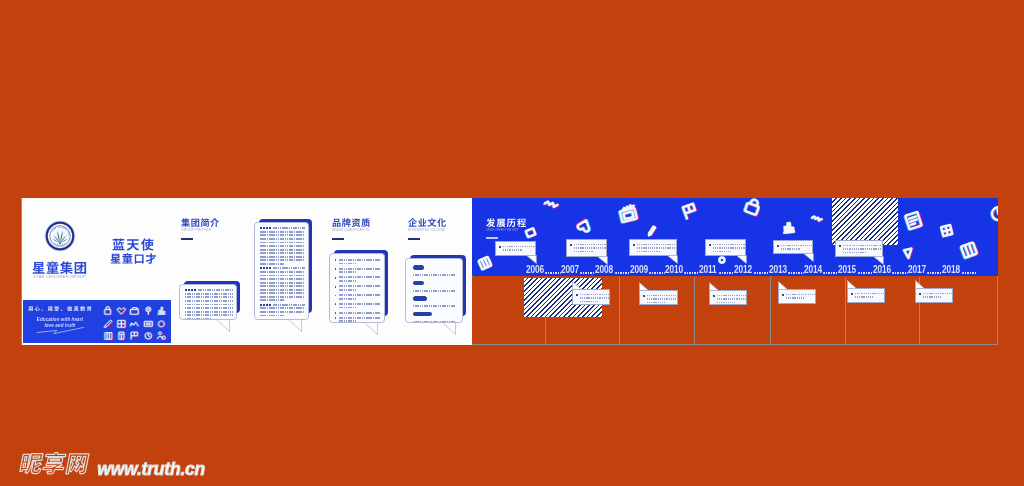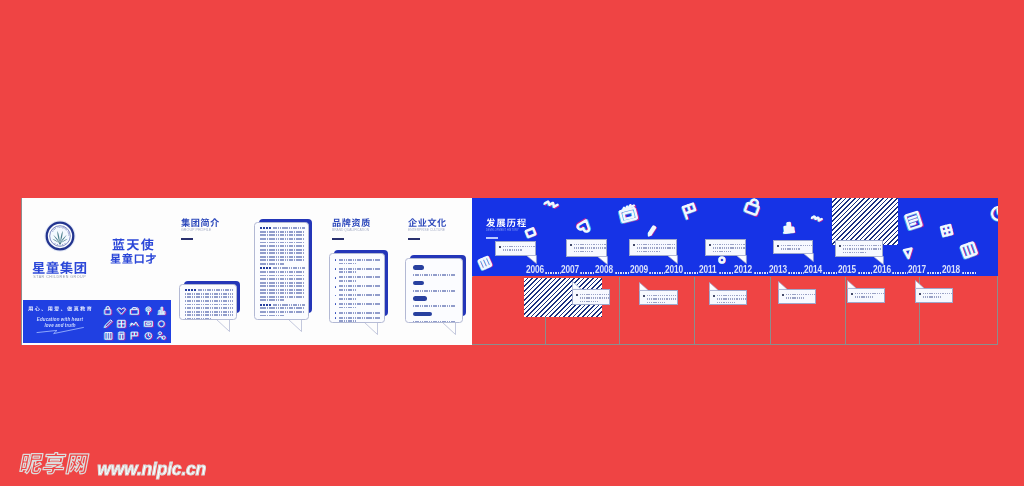"2006 2007 2008 2009 2010" #stage { background: #ef4444 -> #c2410c }
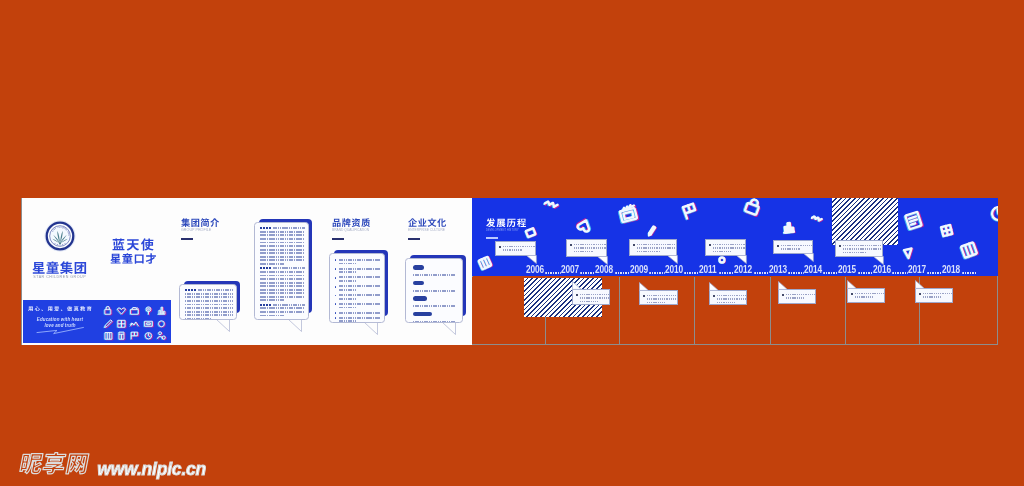"www.nipic.cn" span.wm-en { text: www.nipic.cn -> www.truth.cn }
